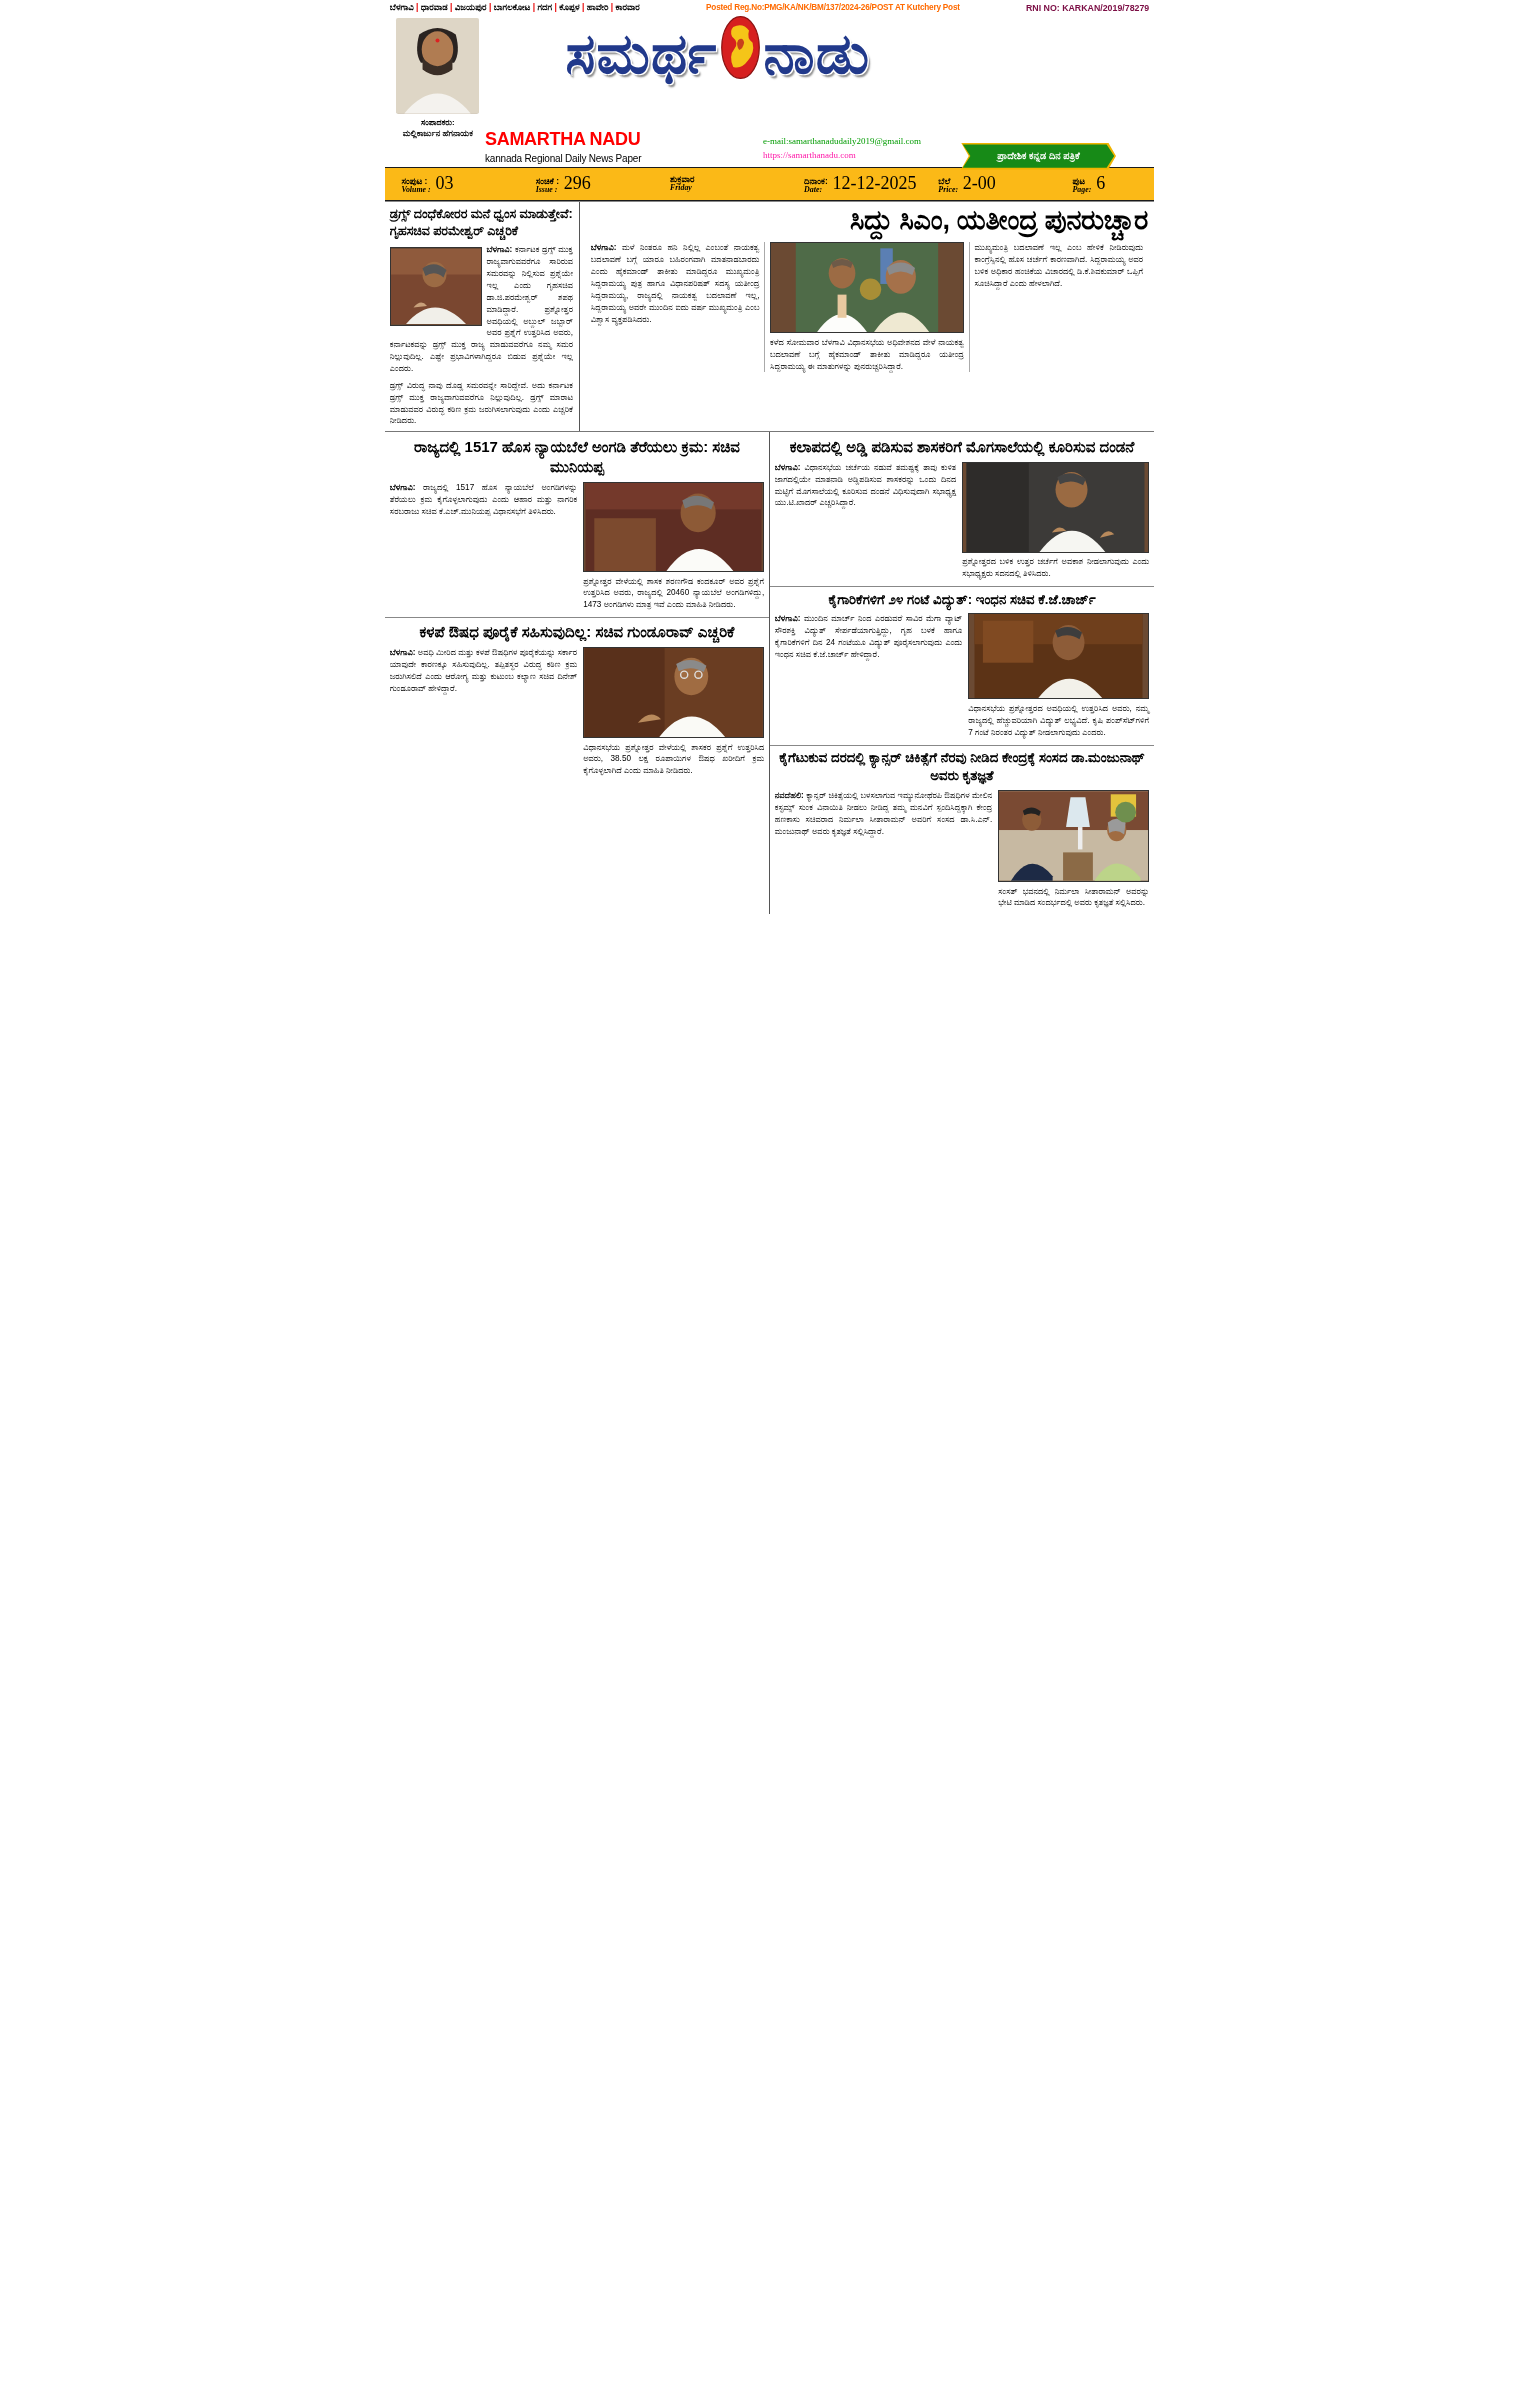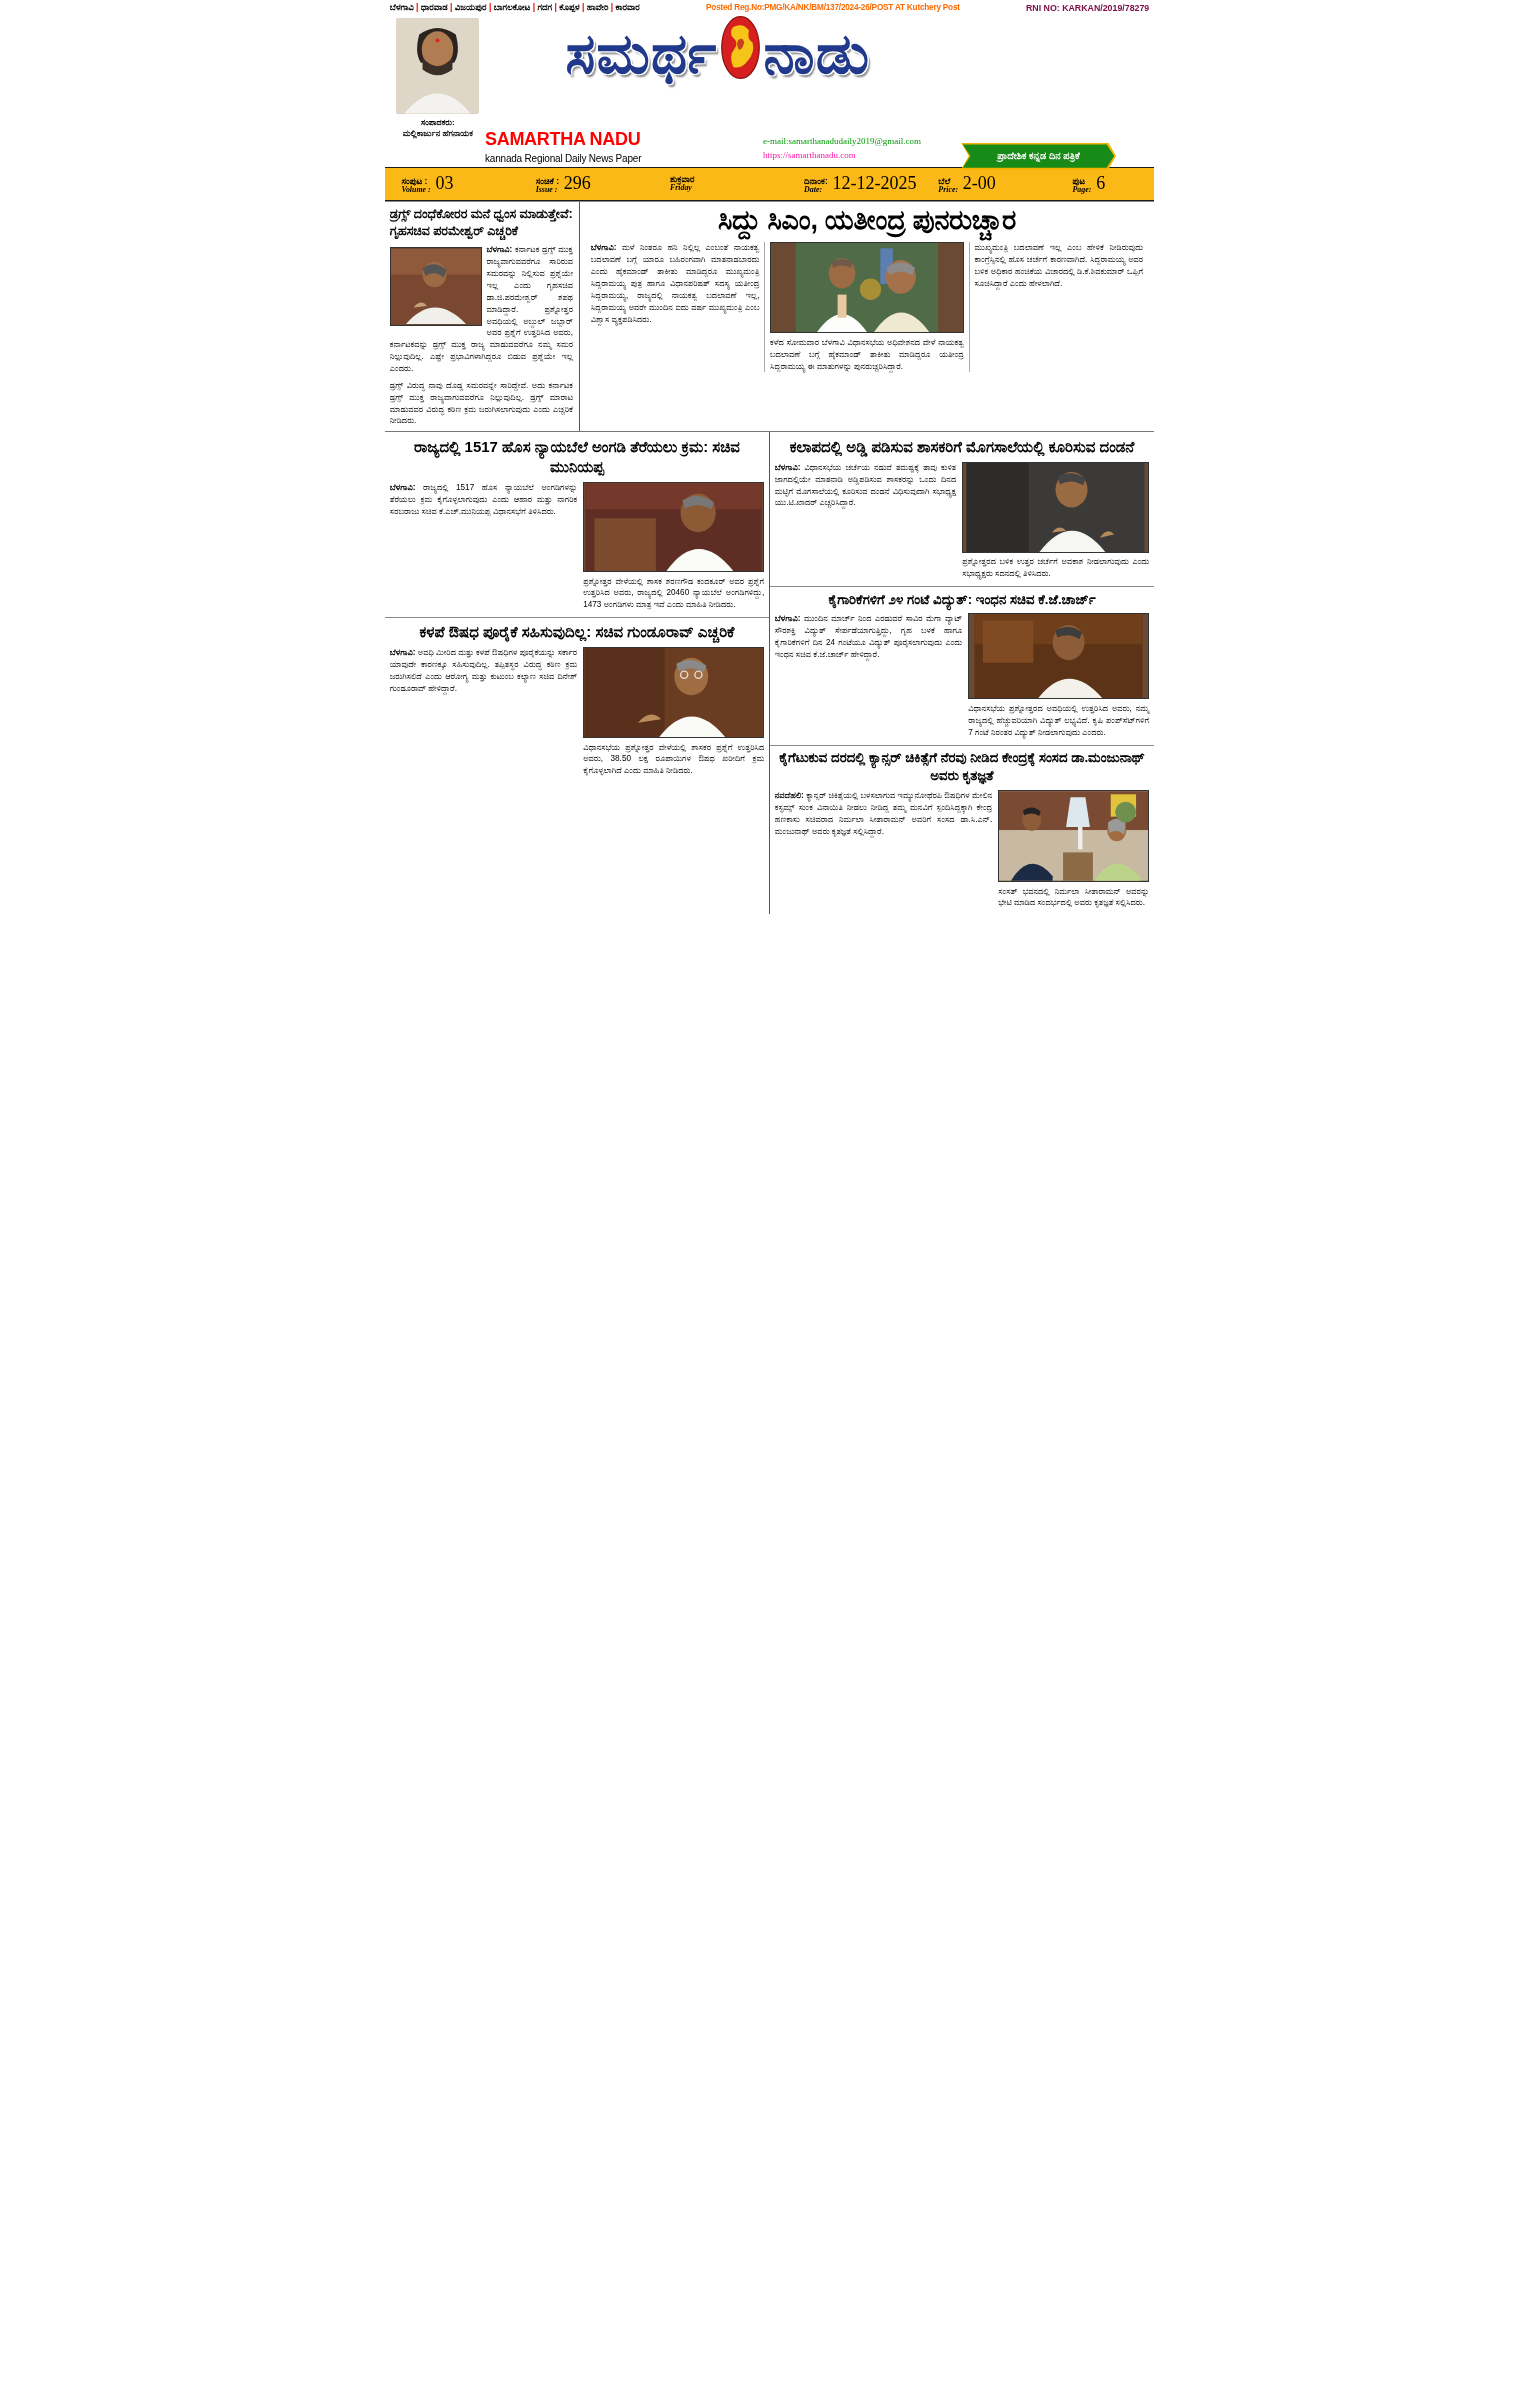"ಸಿದ್ದು ಸಿಎಂ, ಯತೀಂದ್ರ ಪುನರುಚ್ಚಾರ" h1.big-head { text-align: center -> right }
